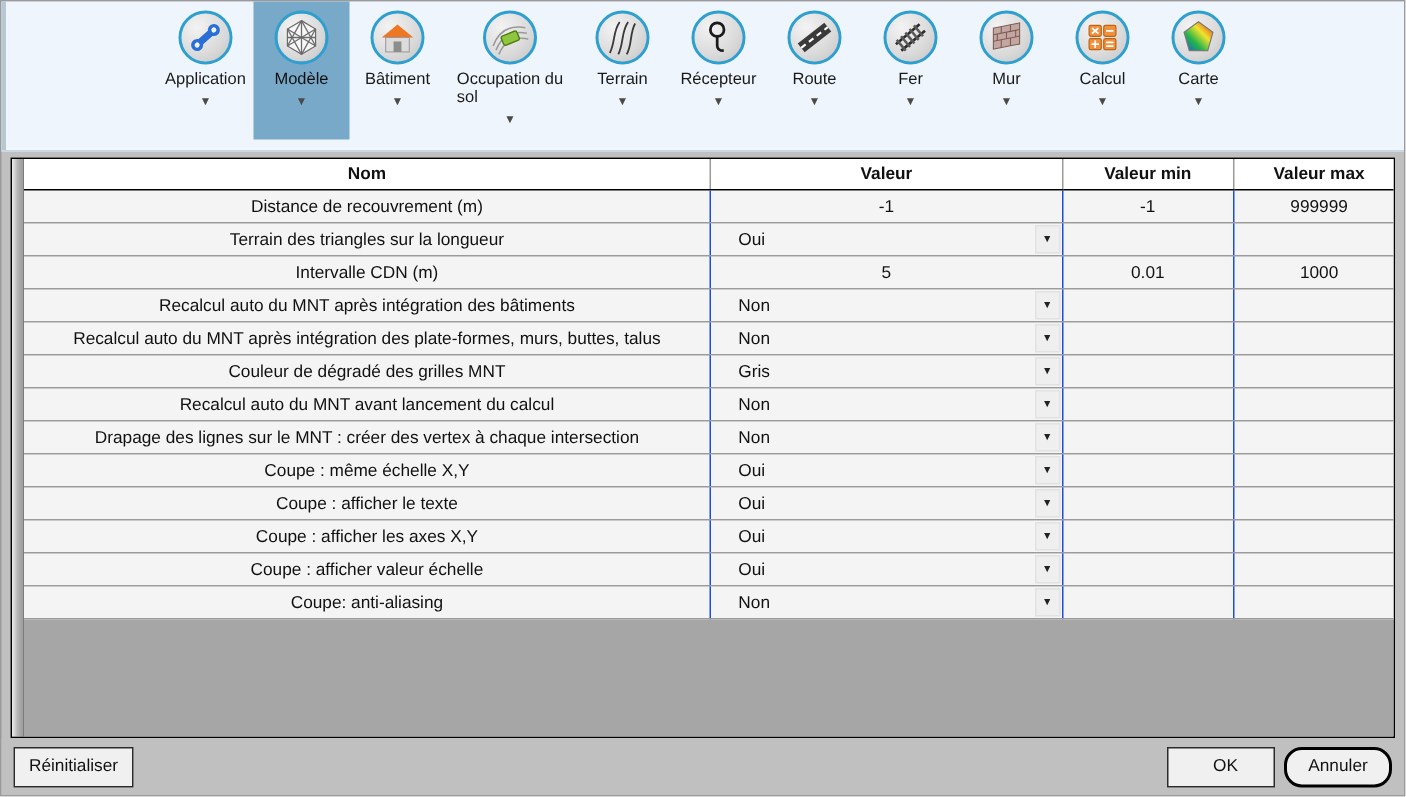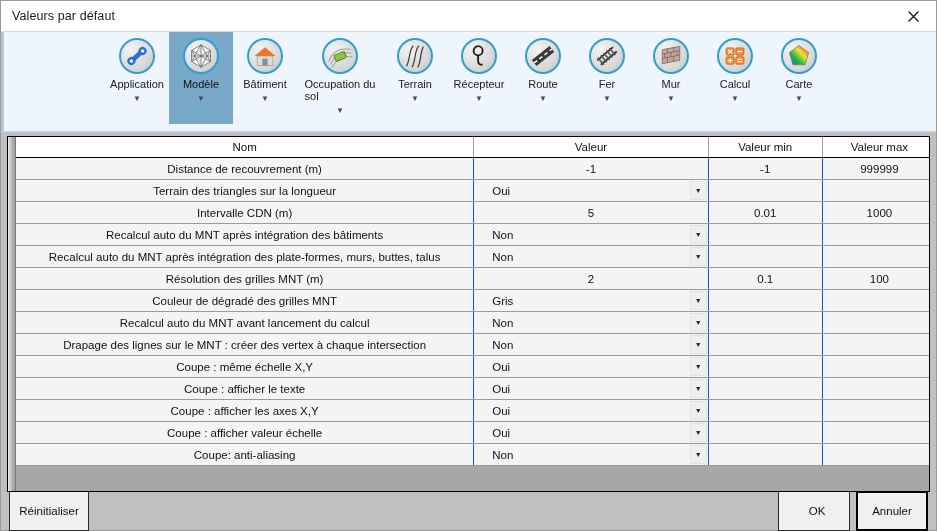"Valeurs par défaut" div.titlebar { html: <div> <div>Valeurs par défaut</div> <div> <svg> <line></line> <line></line> </svg> </div> </div> -> none }
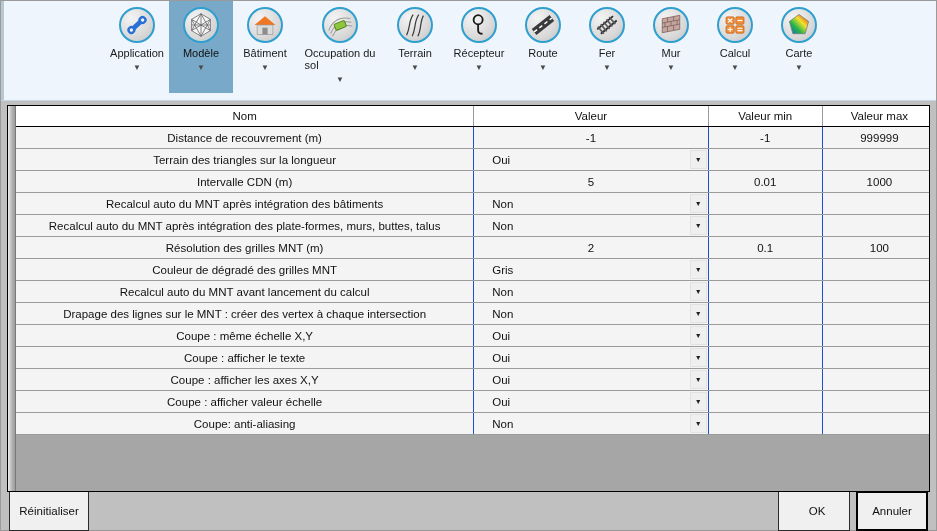"Nom" table.grid th { font-weight: normal -> bold }
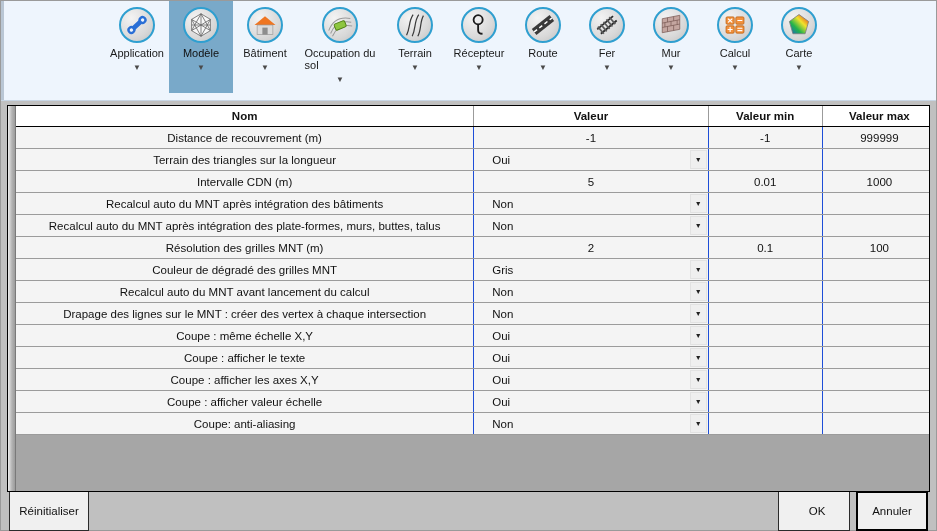"Résolution des grilles MNT (m)" tr { html: <tr> <td>Résolution des grilles MNT (m)</td> <td> <span>2</span> </td> <td>0.1</td> <td>100</td> </tr> -> none }
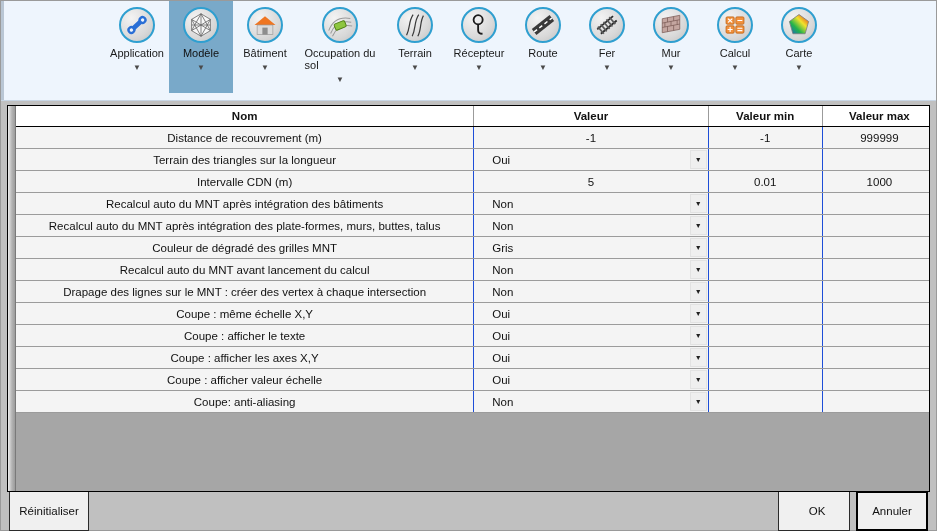"Réinitialiser" .btn { height: 40px -> 27px }
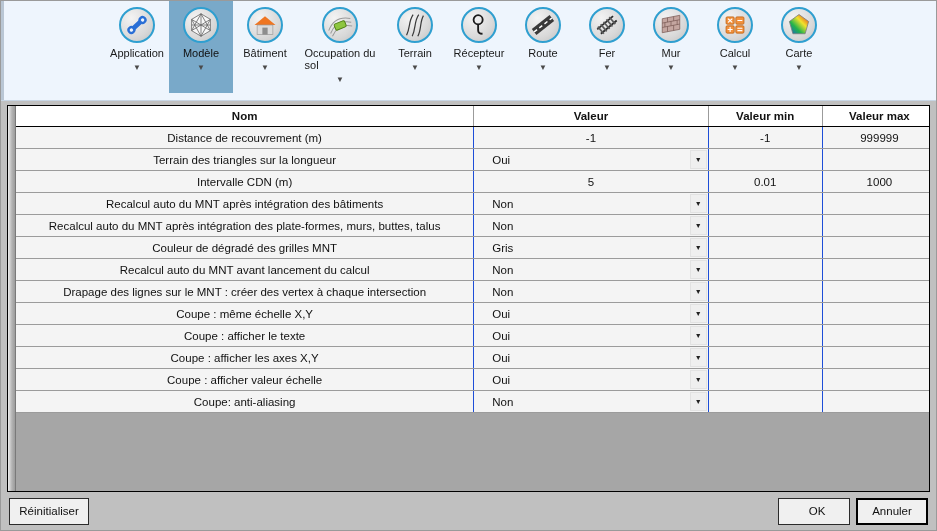"Annuler" .btn + .btn { border-radius: none -> 12px }
